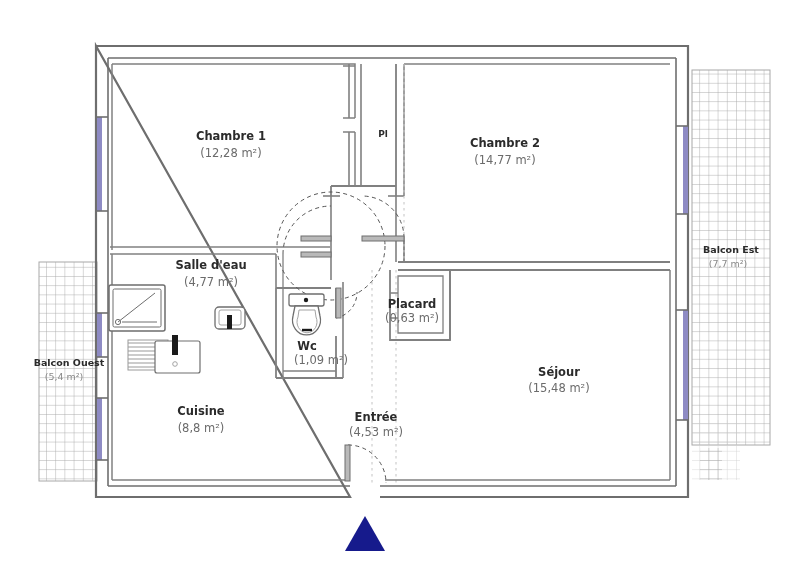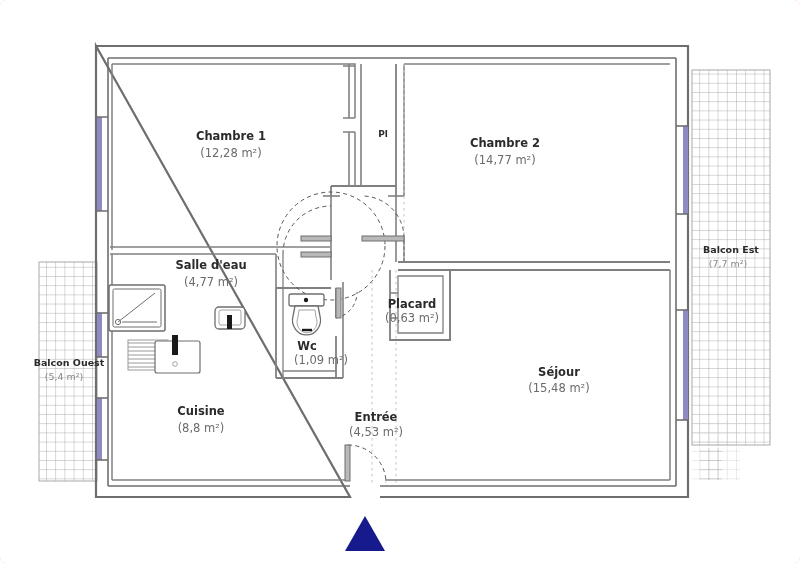"Chambre 1" #plan { border-radius: 6px -> none }
